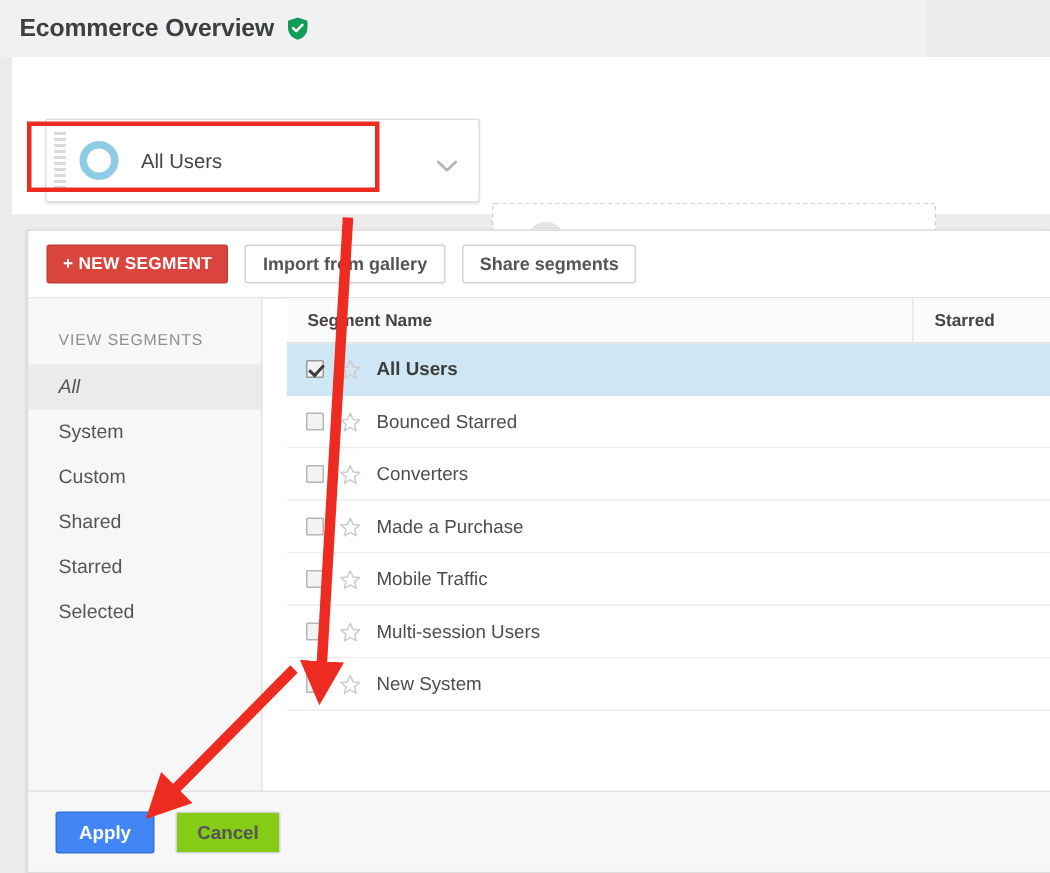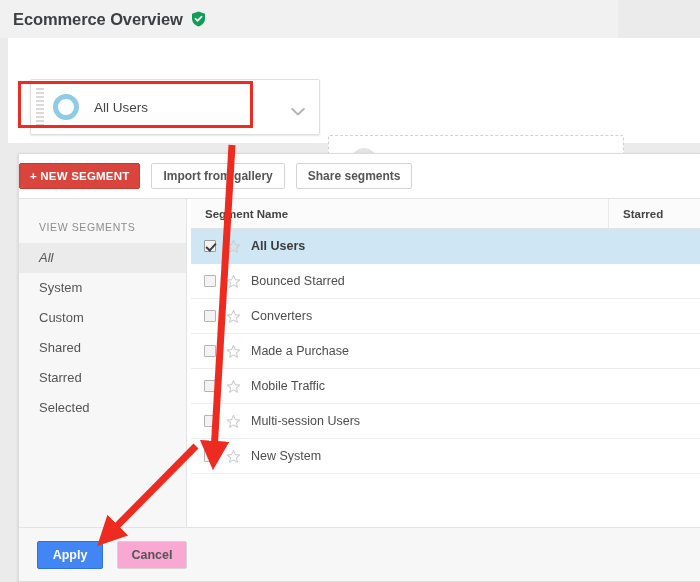"+ NEW SEGMENT" .picker-toolbar { padding-left: none -> 12px }
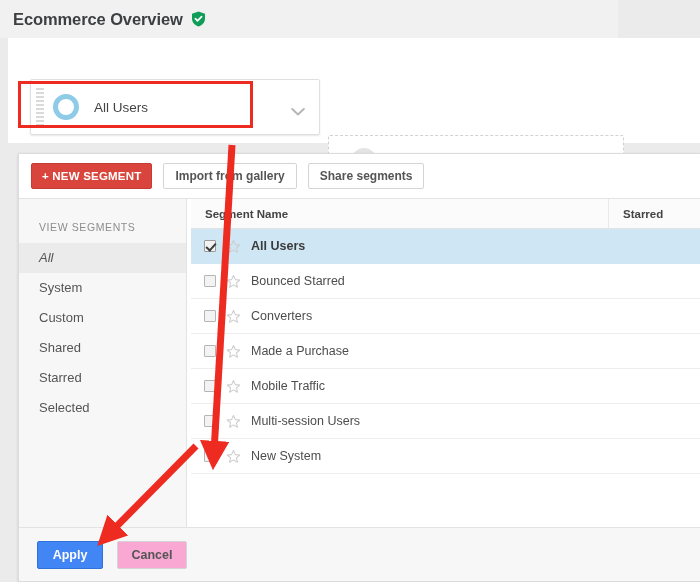"VIEW SEGMENTS" .sidebar { width: 168px -> 156px }
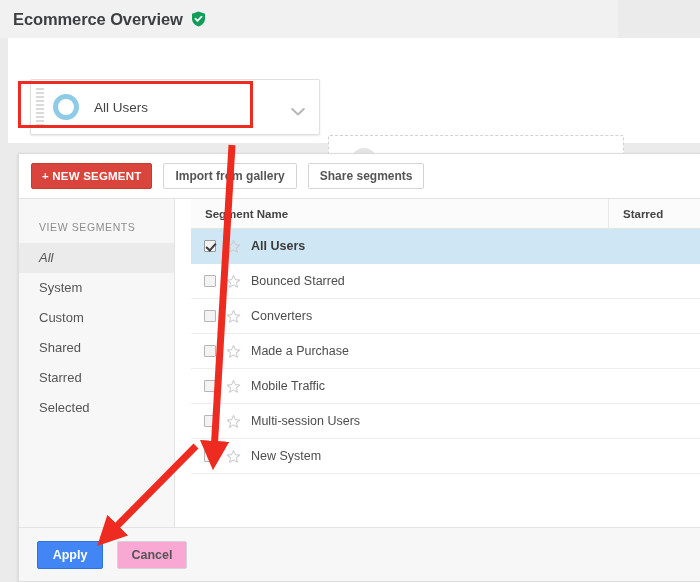"Cancel" .btn-cancel { background: #f9a8d4 -> #84cc16 }
